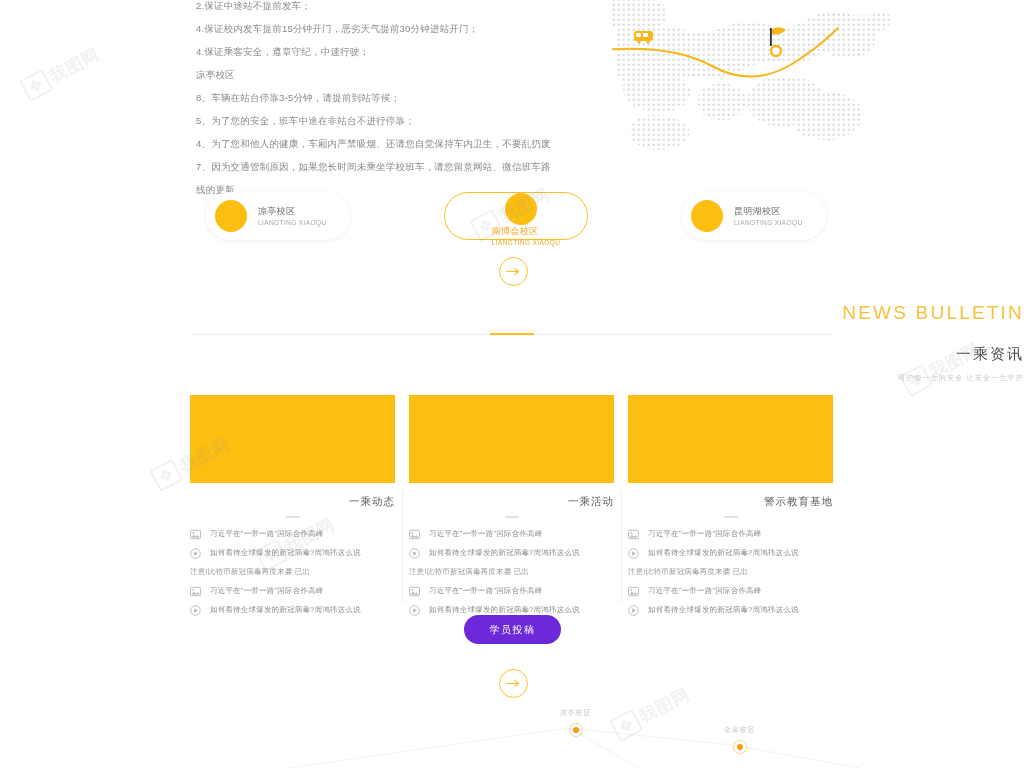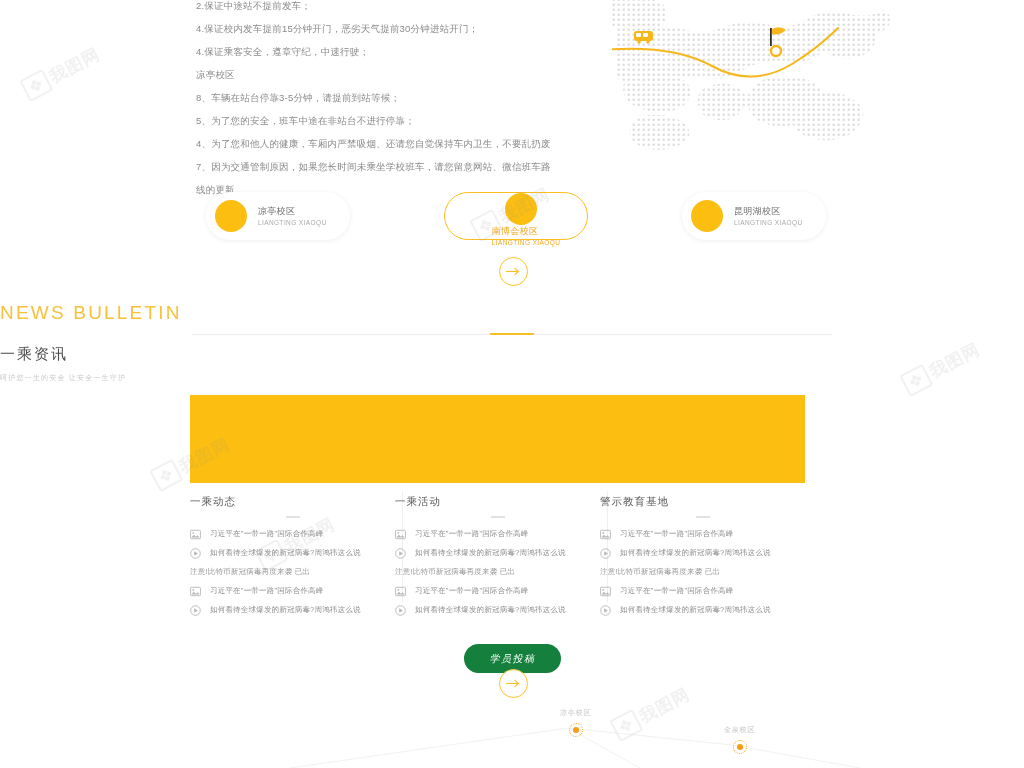"NEWS BULLETIN" .news-head { text-align: left -> right }
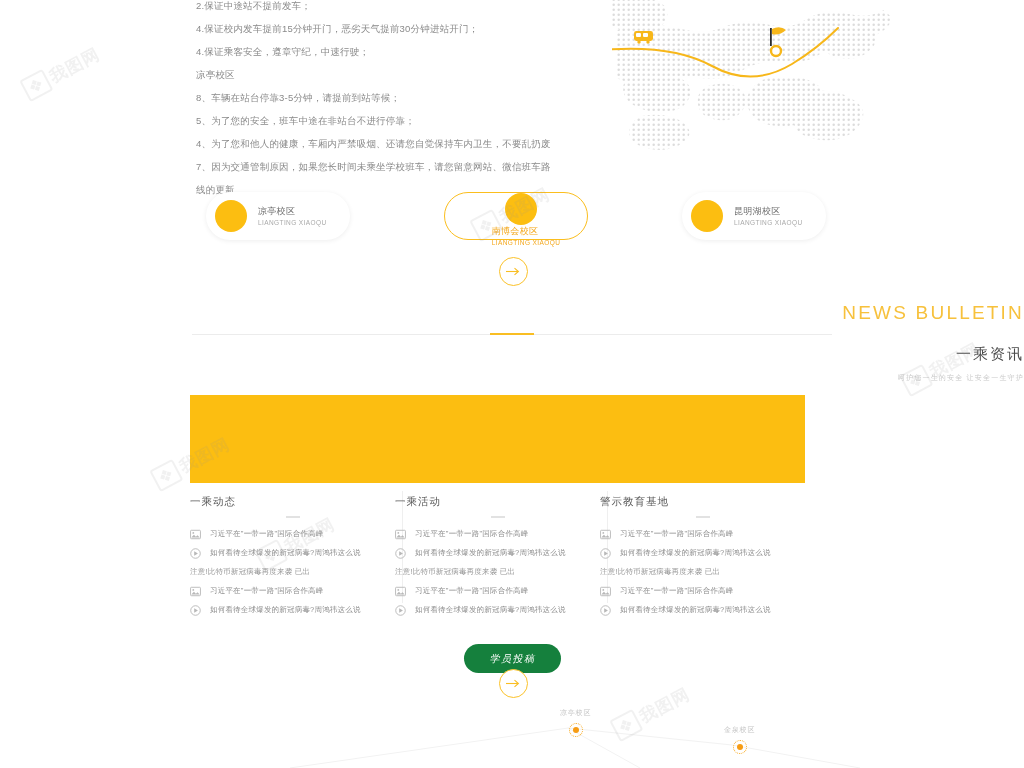"一乘动态" .col .ctitle { text-align: left -> right }
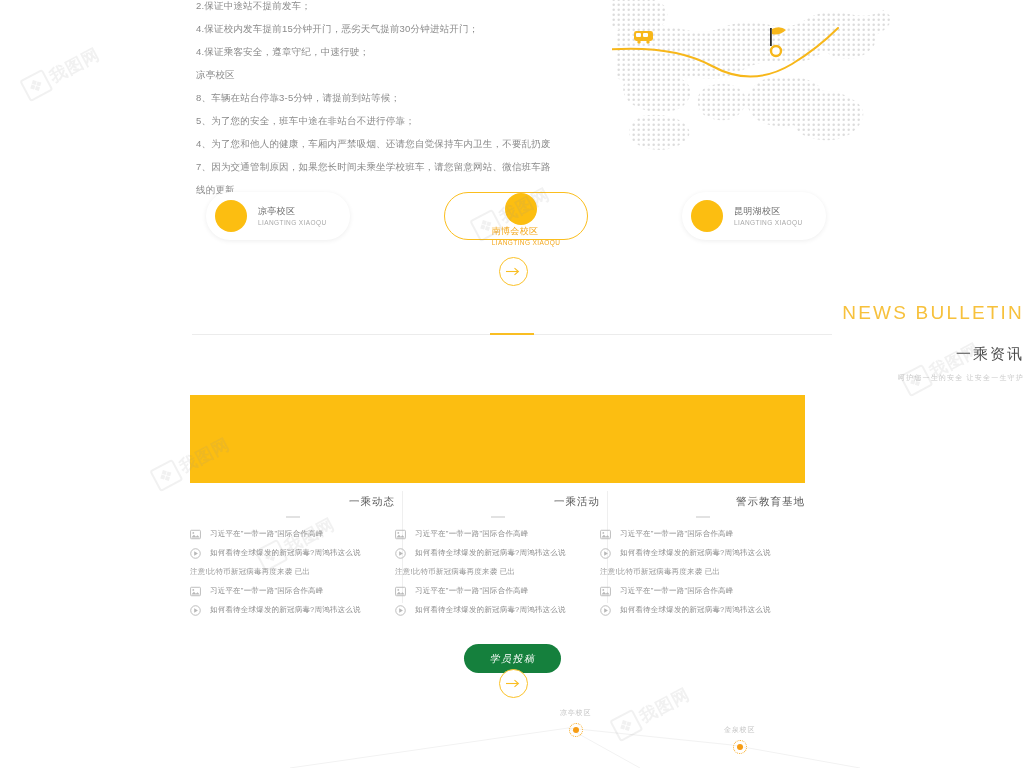"一乘活动" .col + .col { margin-left: none -> 14px }
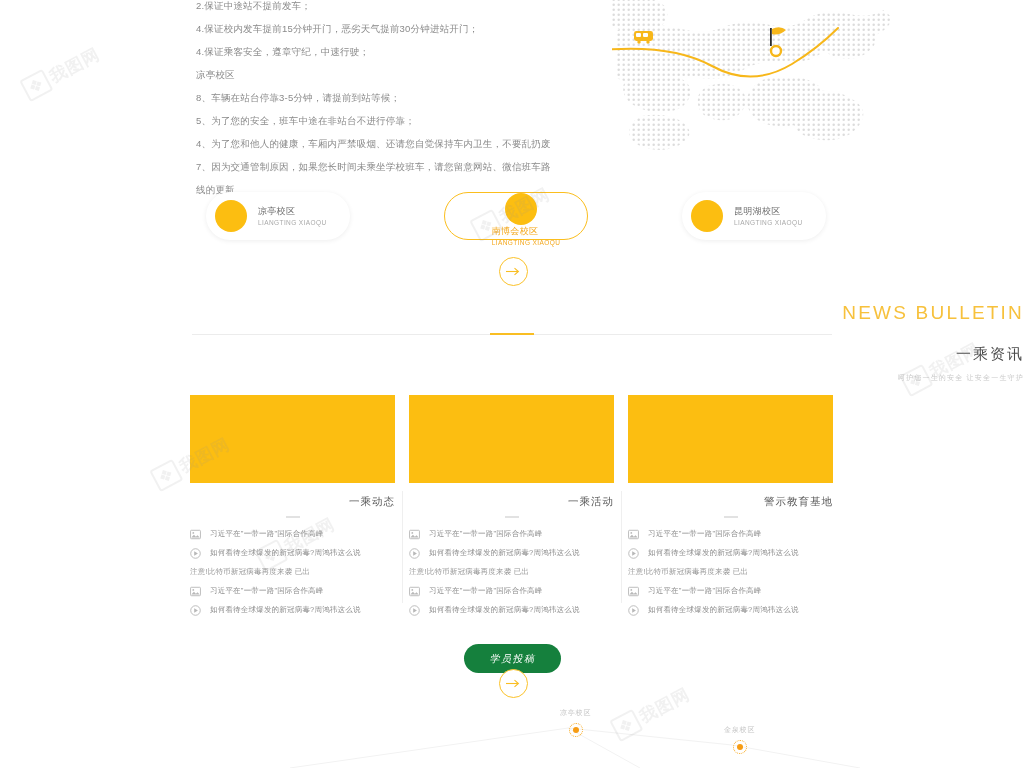"学员投稿" .submit { background: #15803d -> #6d28d9; font-style: italic -> none; top: 644px -> 615px }
